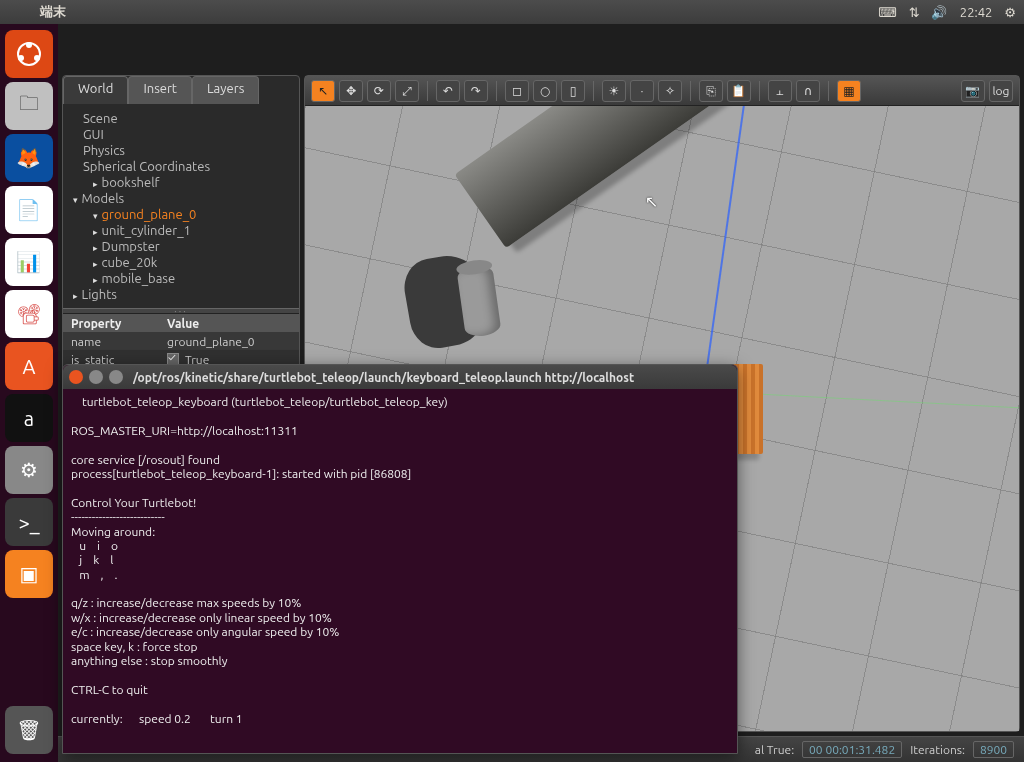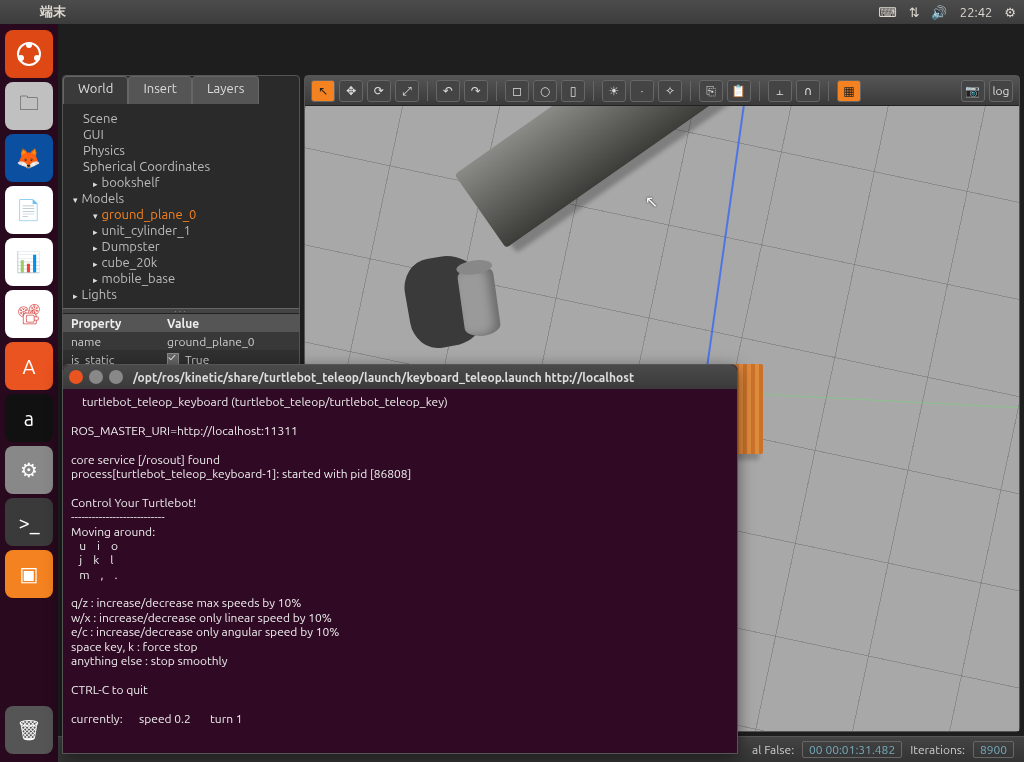"al False:" span { text: False -> True }
